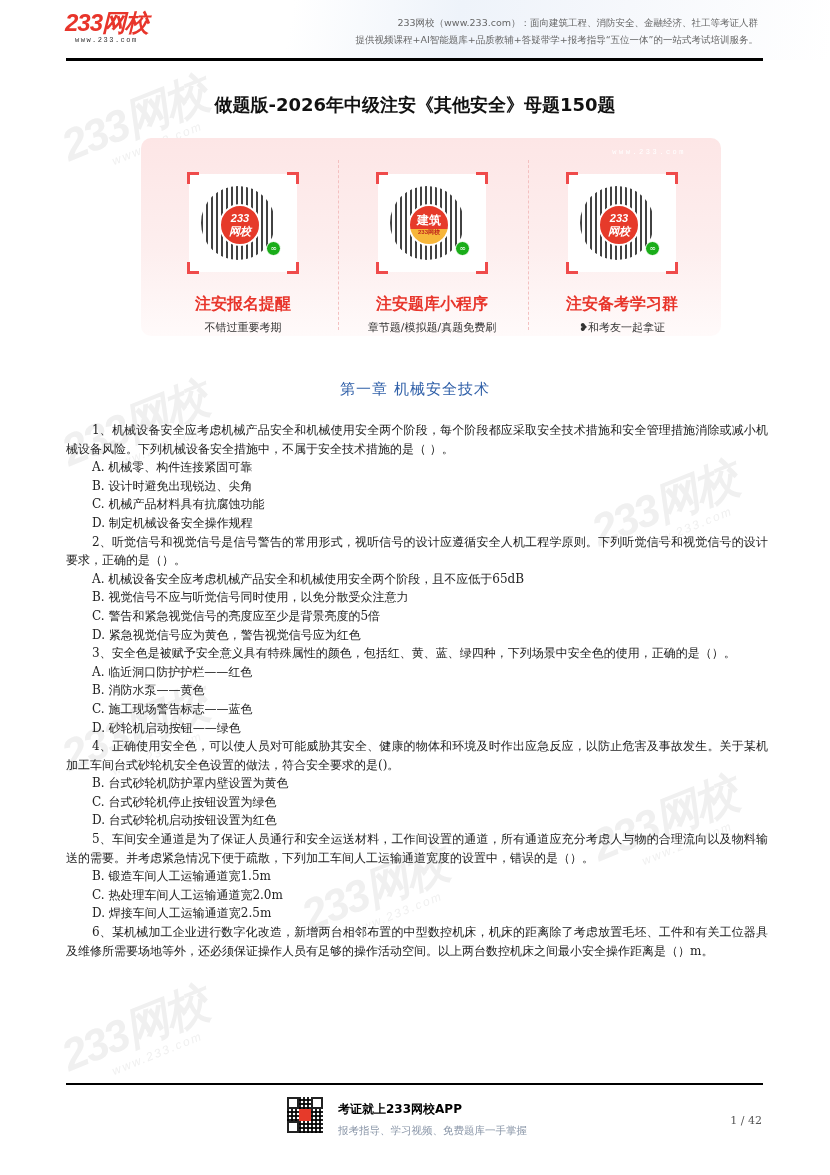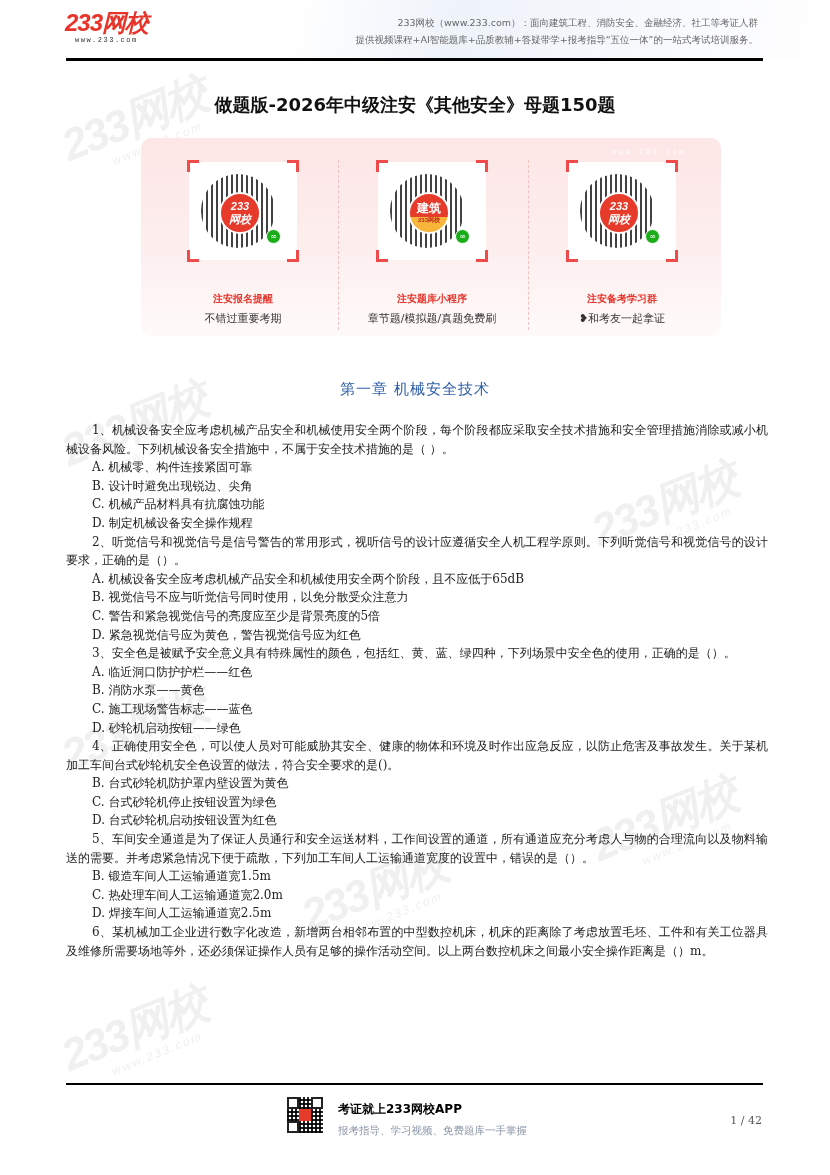"233" .qr { margin: 4px auto -> 16px auto }
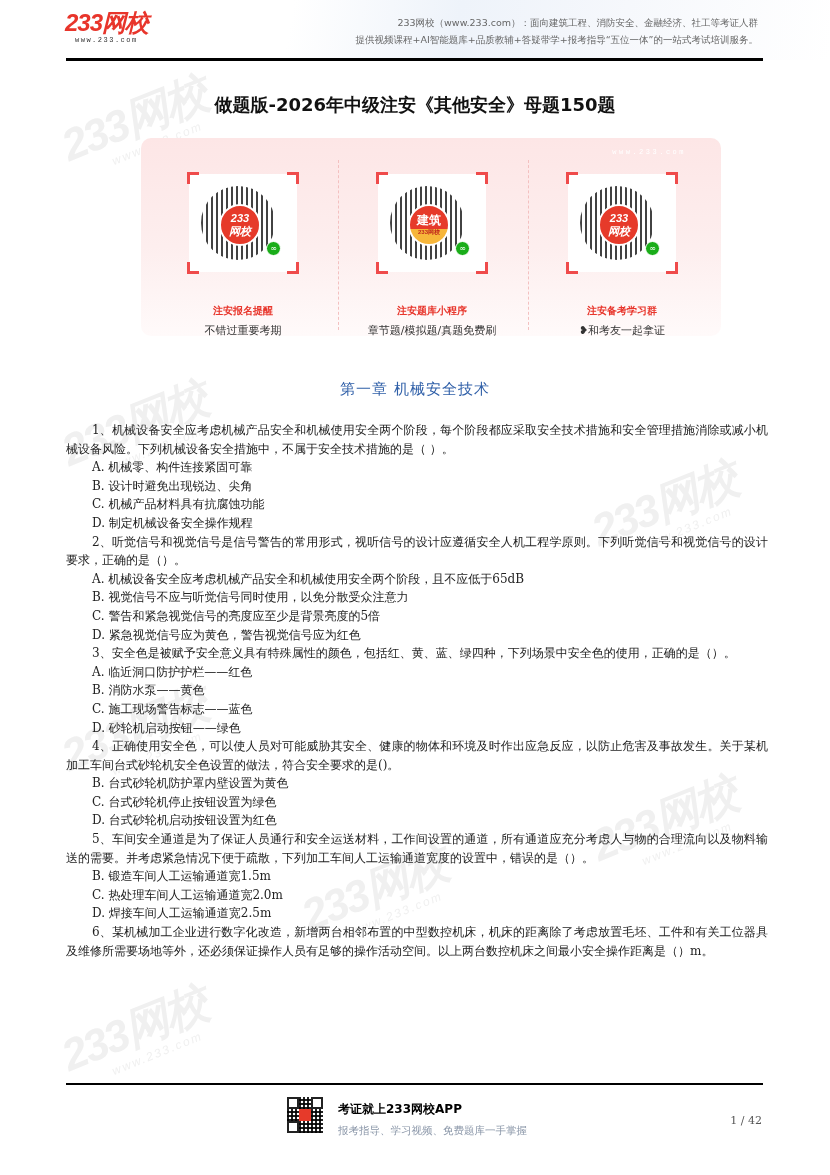"注安报名提醒" .card-title { font-size: 10px -> 16px; margin-top: 32px -> 22px }
